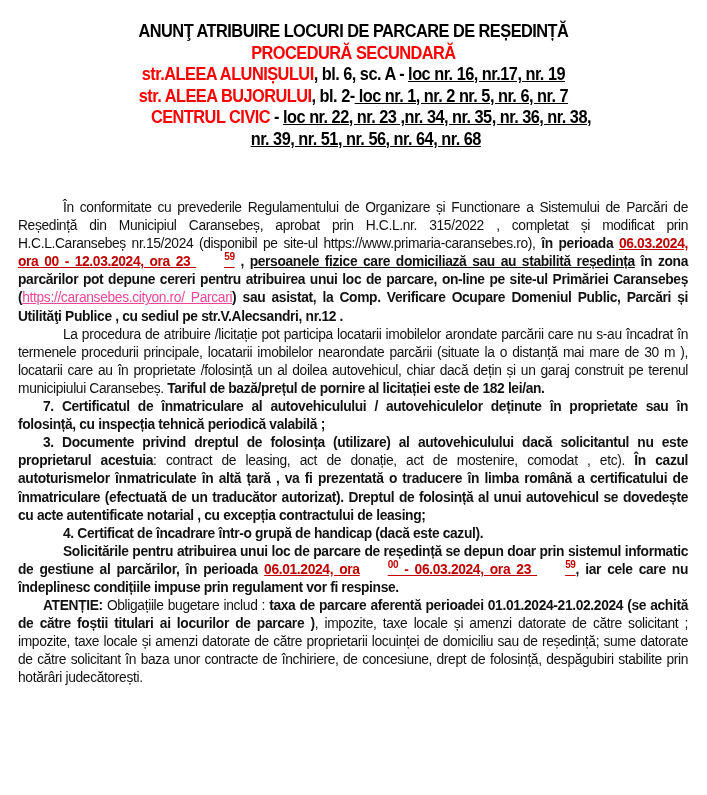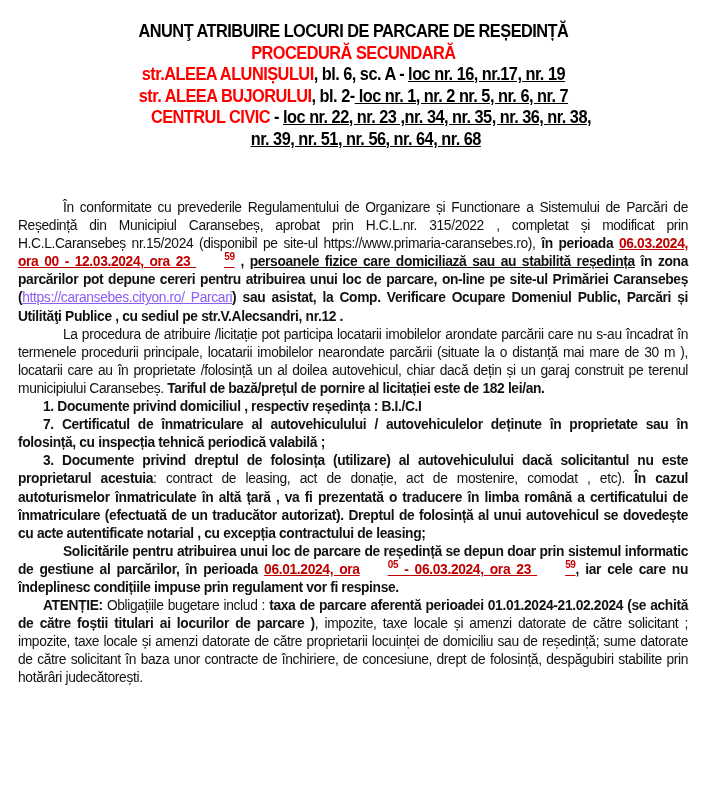"https://caransebes.cityon.ro/ Parcari" a.link { color: #8b5cf6 -> #ec4899 }
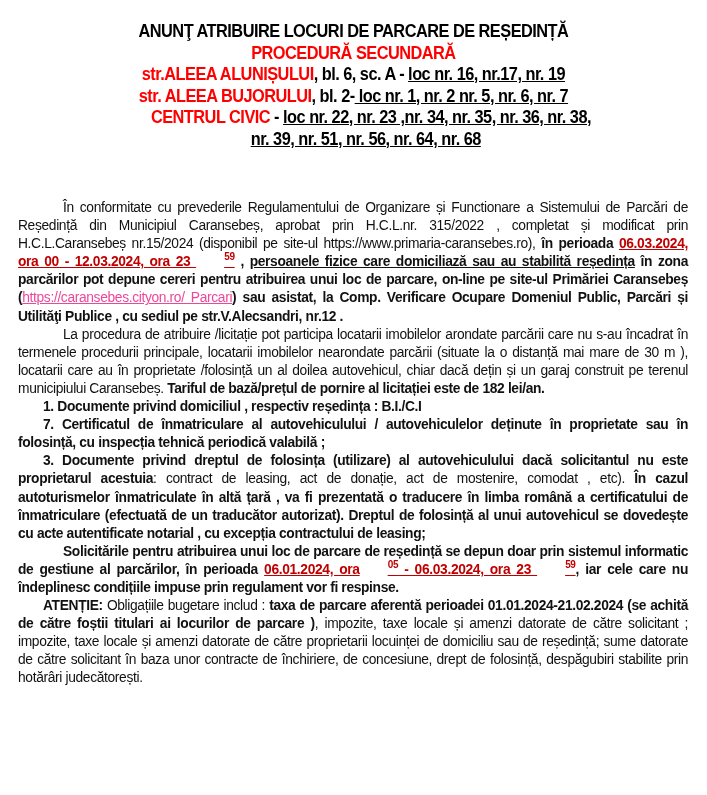"1. Documente privind domiciliul ," p.ind2 { html: <p>1. Documente privind domiciliul , respectiv reședința : B.I./C.I</p> -> none }
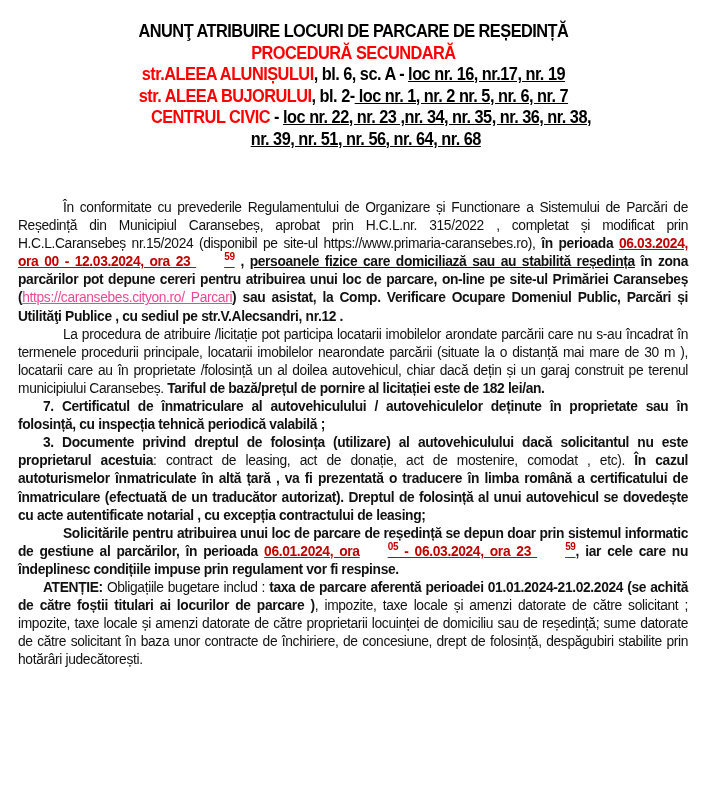"4. Certificat de încadrare într-o" p.ind1 { html: none -> <p>4. Certificat de încadrare într-o grupă de handicap (dacă este cazul).</p> }
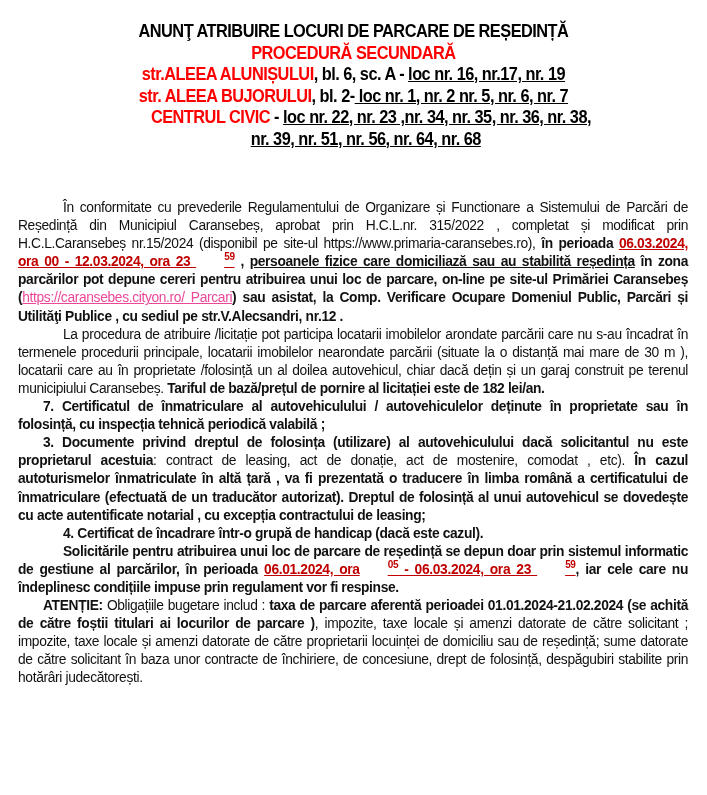"05" sup { text: 05 -> 00 }
